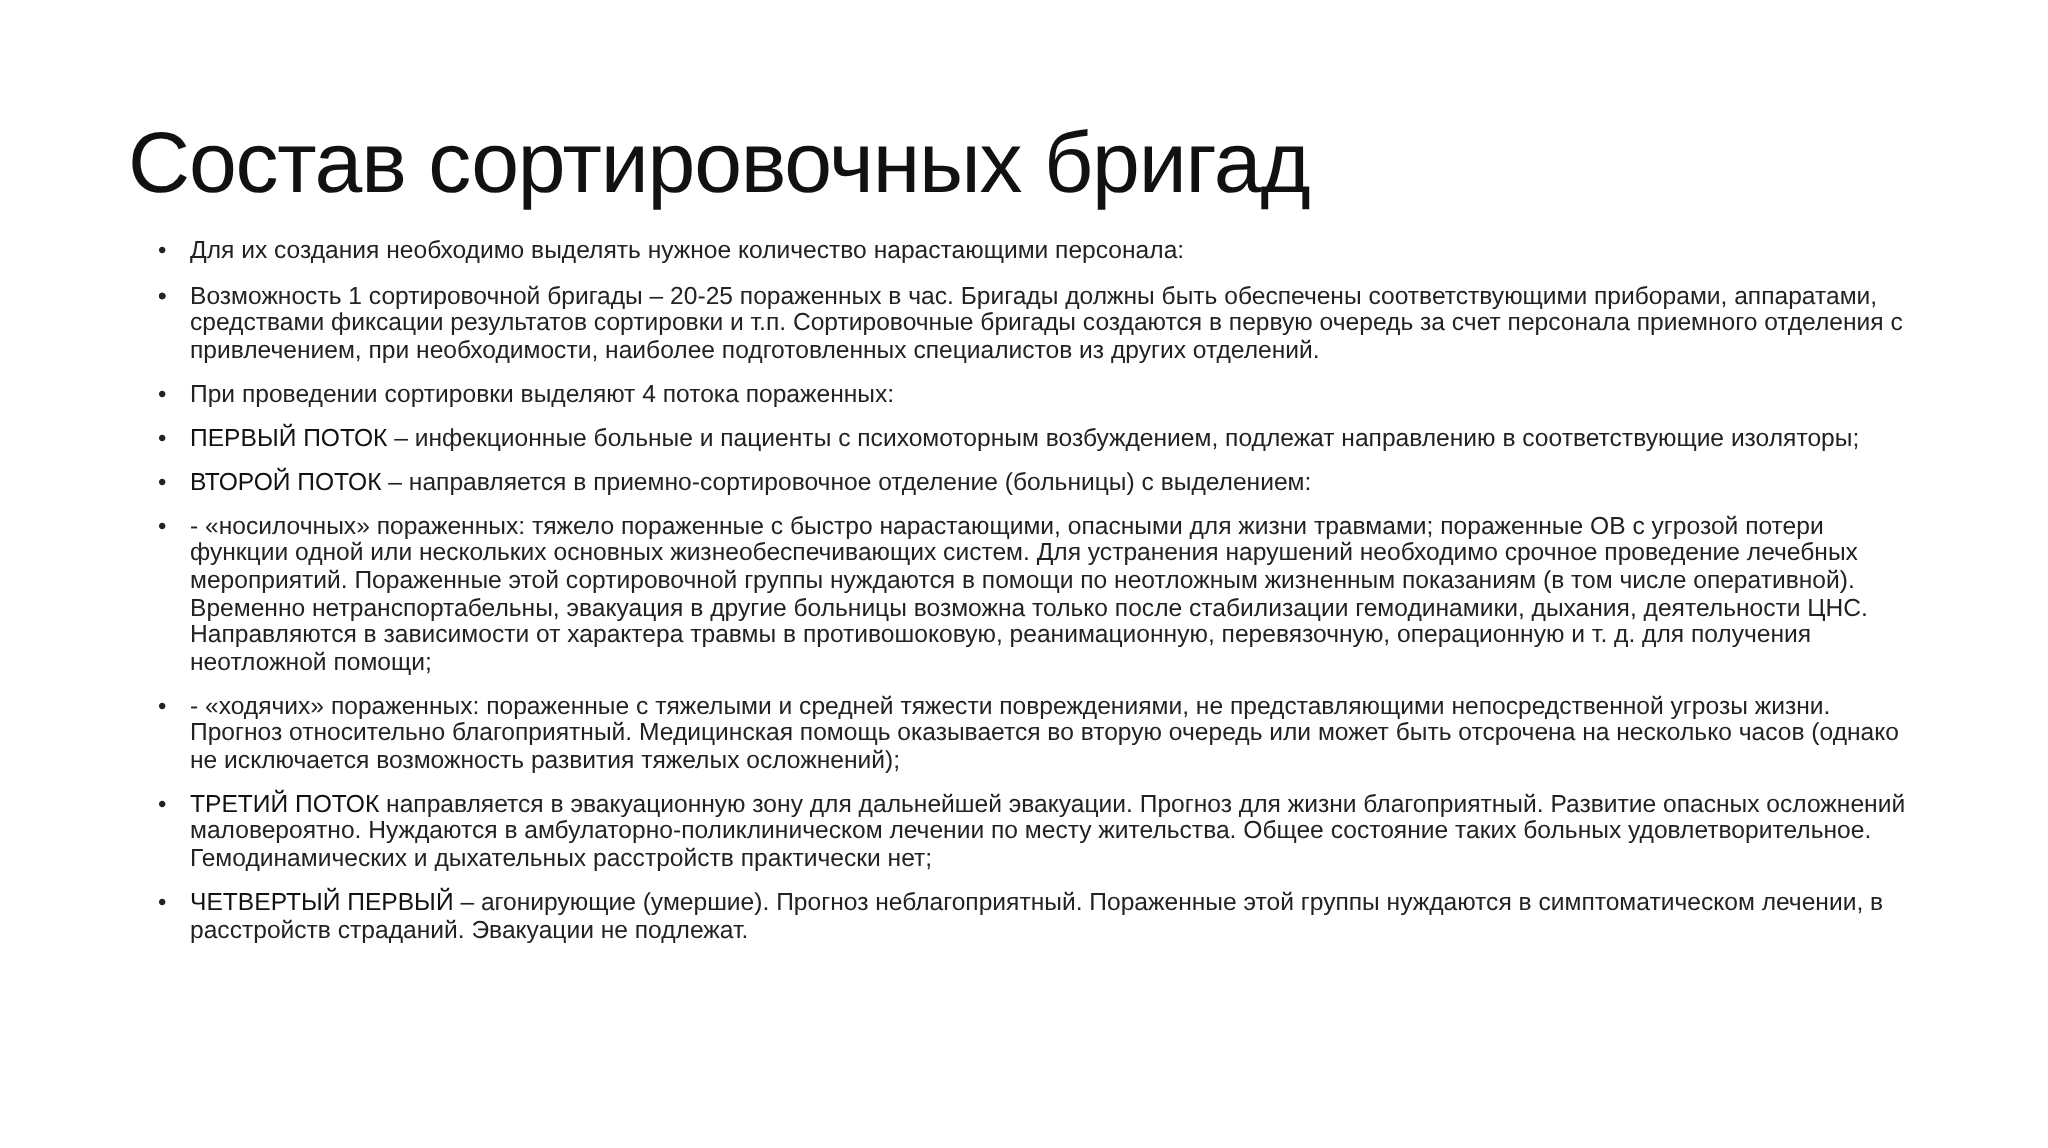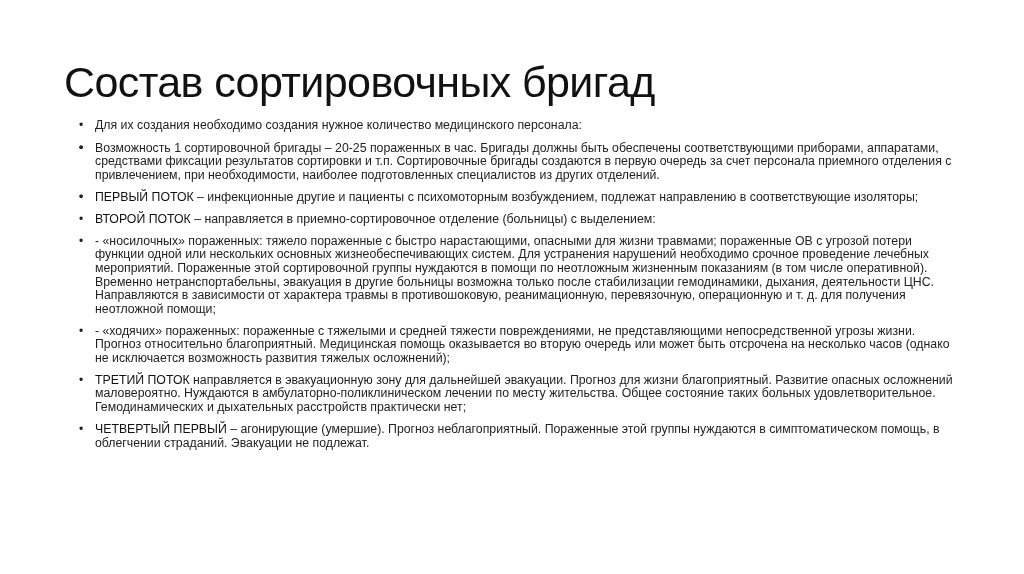"Для их создания необходимо создания" span { text: создания нужное количество медицинского -> выделять нужное количество нарастающими }
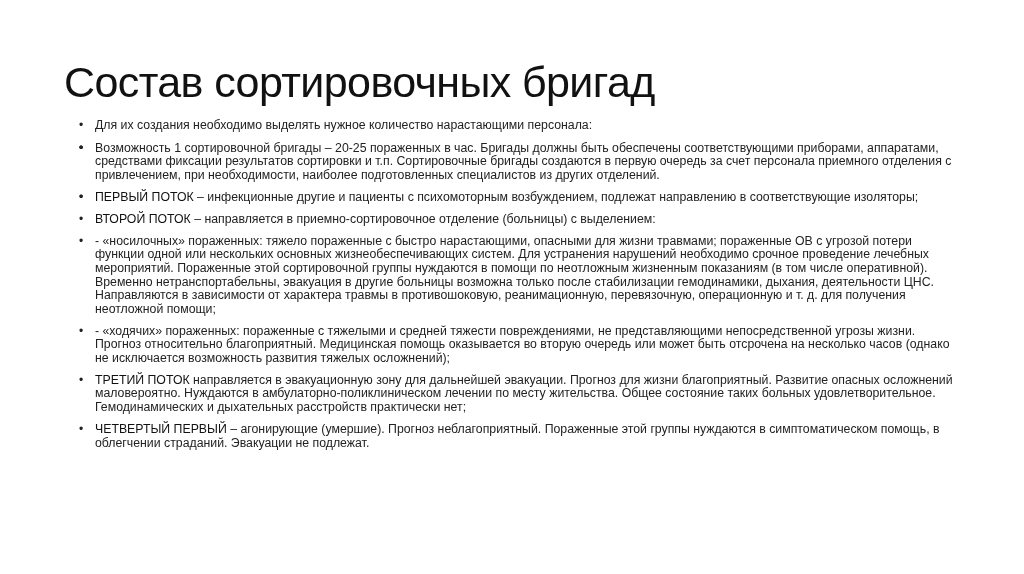"При проведении сортировки выделяют 4" span { html: none -> <span>При проведении сортировки выделяют 4 потока пораженных:</span> }
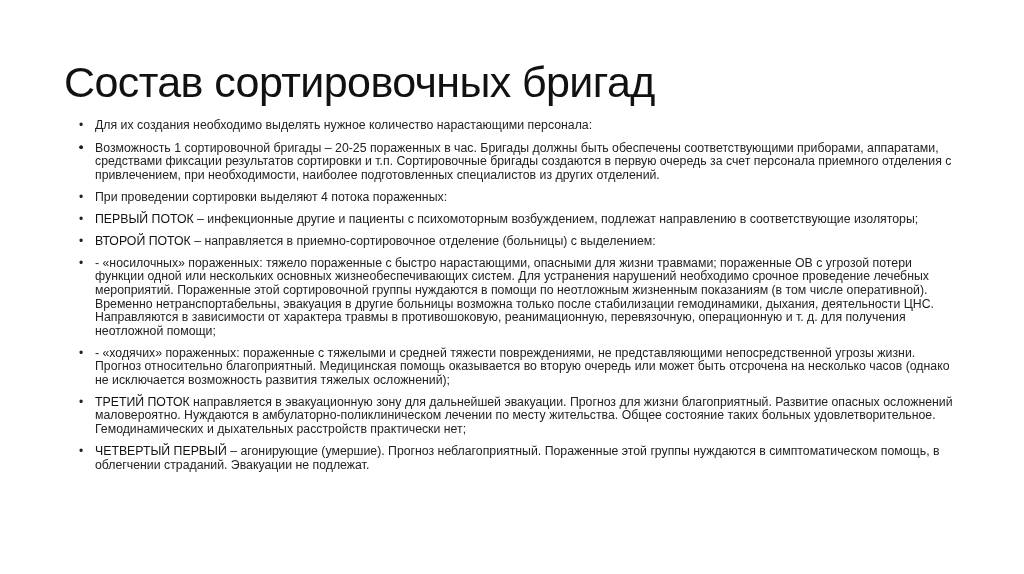"– инфекционные другие и пациенты" span { text: другие -> больные }
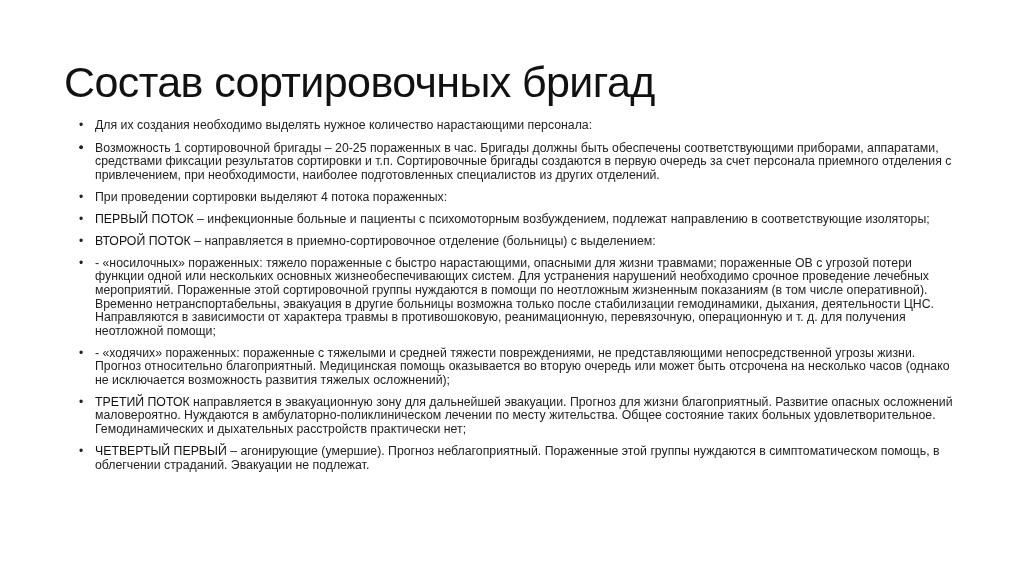"– агонирующие (умершие). Прогноз" span { text: помощь, в облегчении -> лечении, в расстройств }
